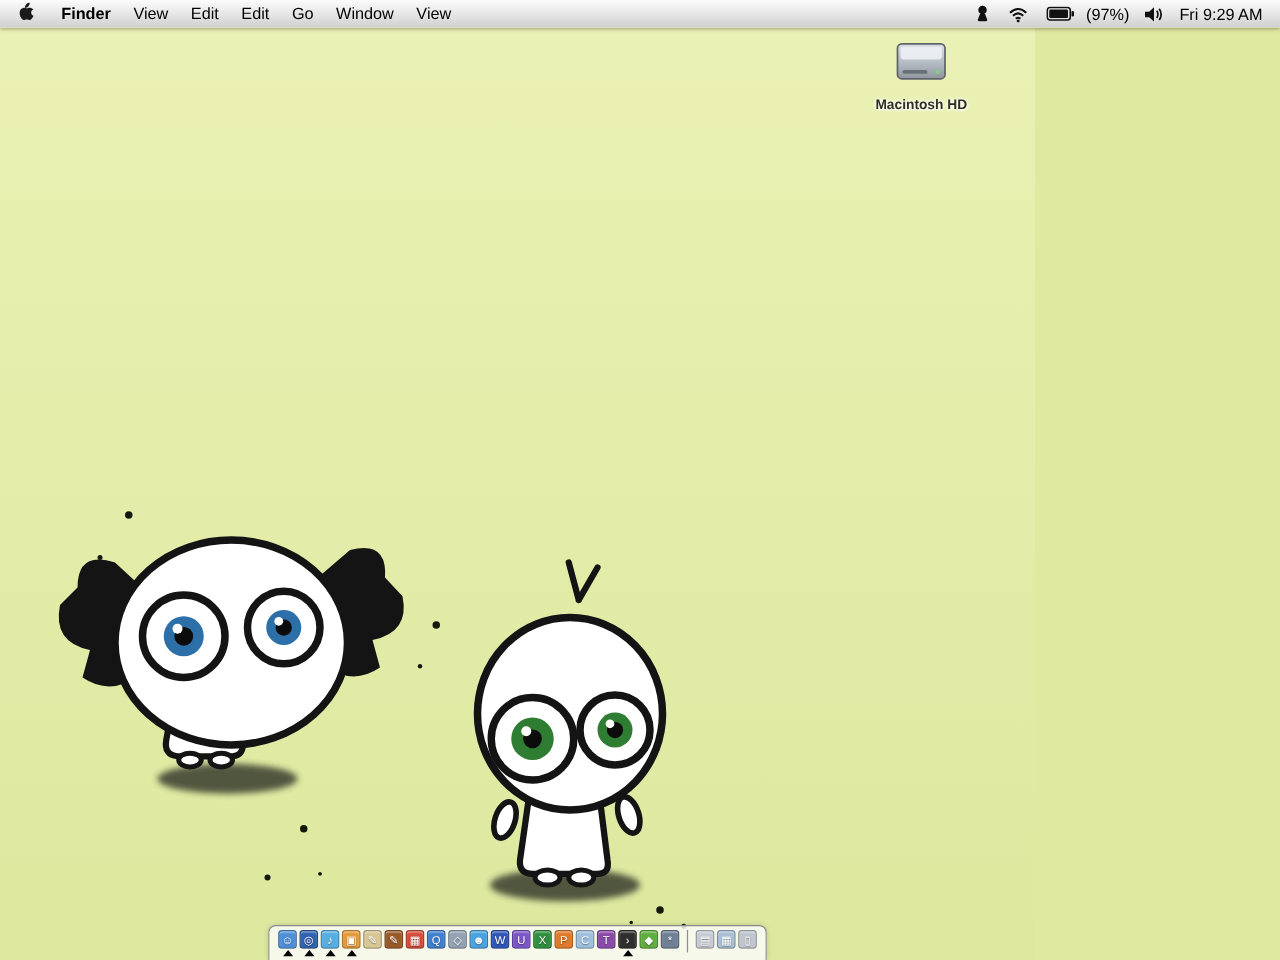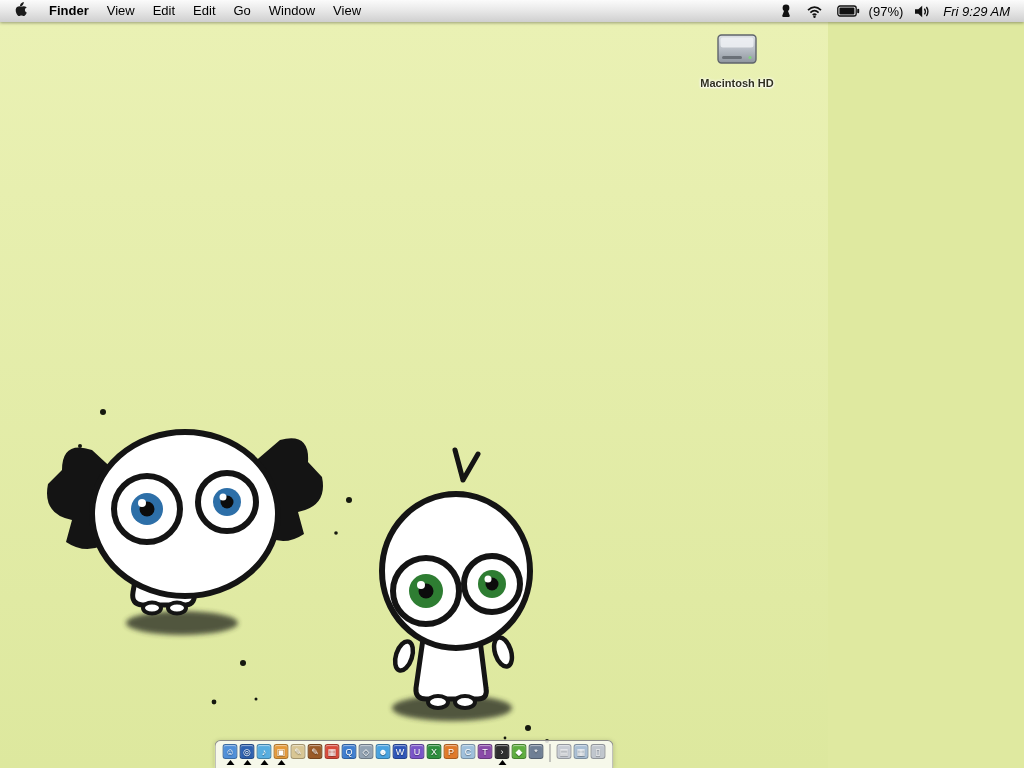"Fri 9:29 AM" .clock { font-style: italic -> none }
